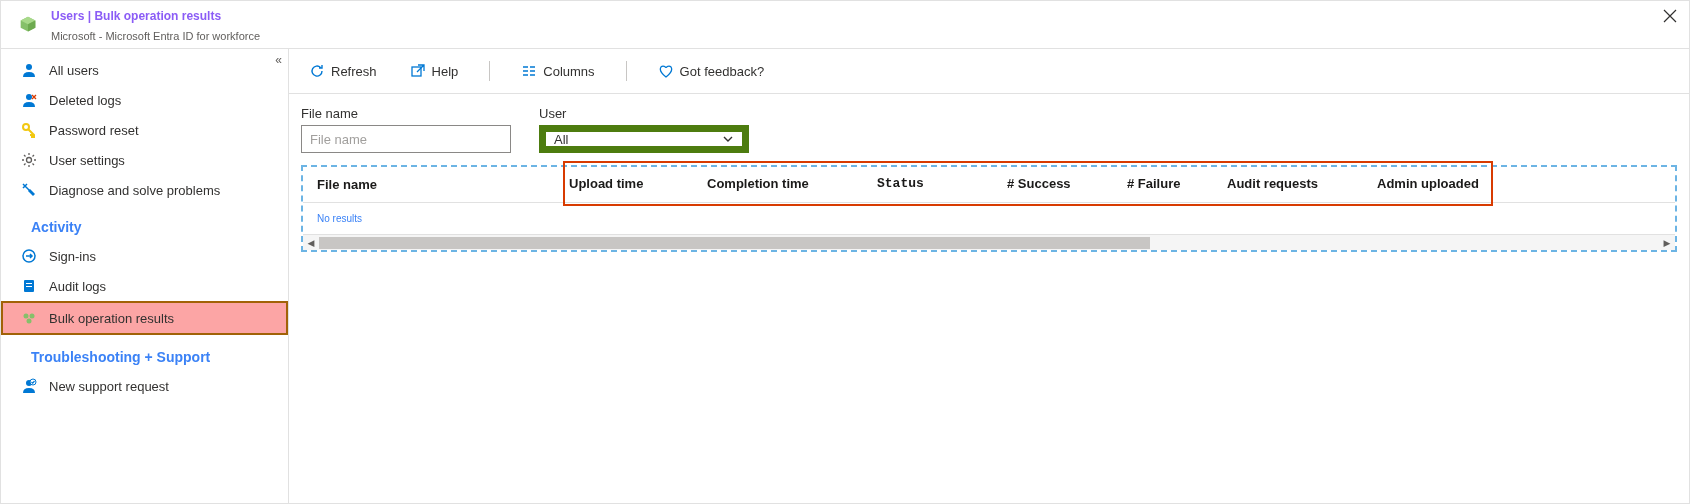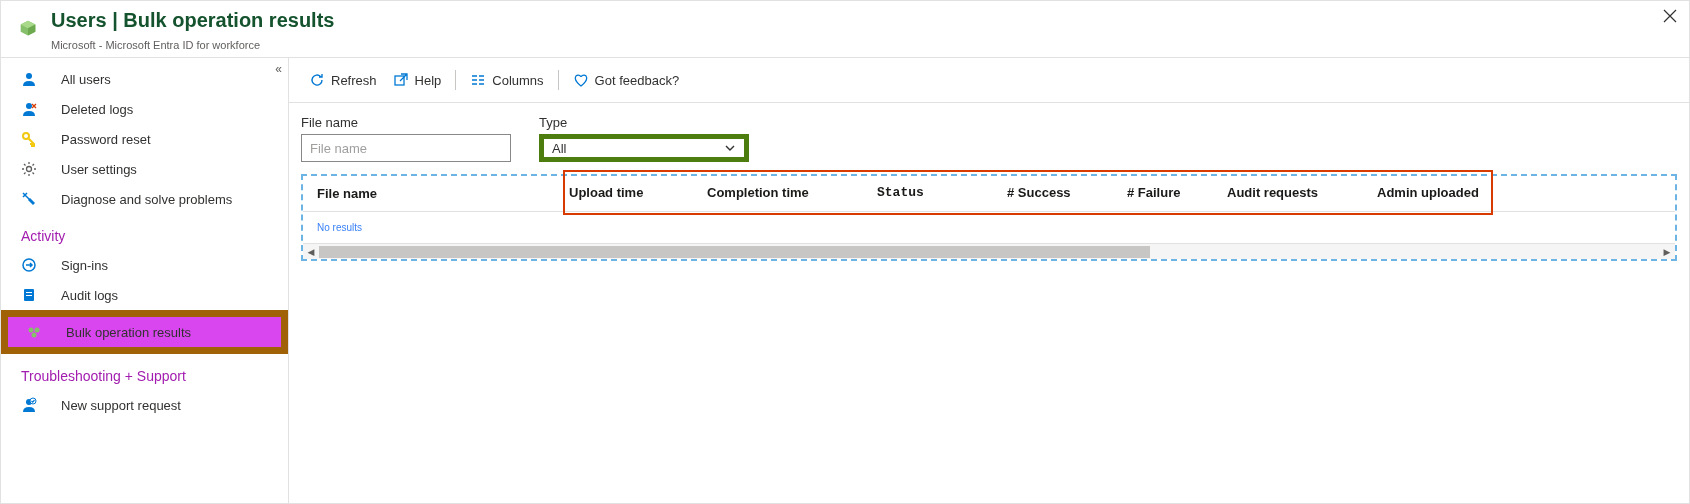"Users | Bulk operation results" .header-title { color: #14532d -> #8b5cf6; font-size: 20px -> 12px }
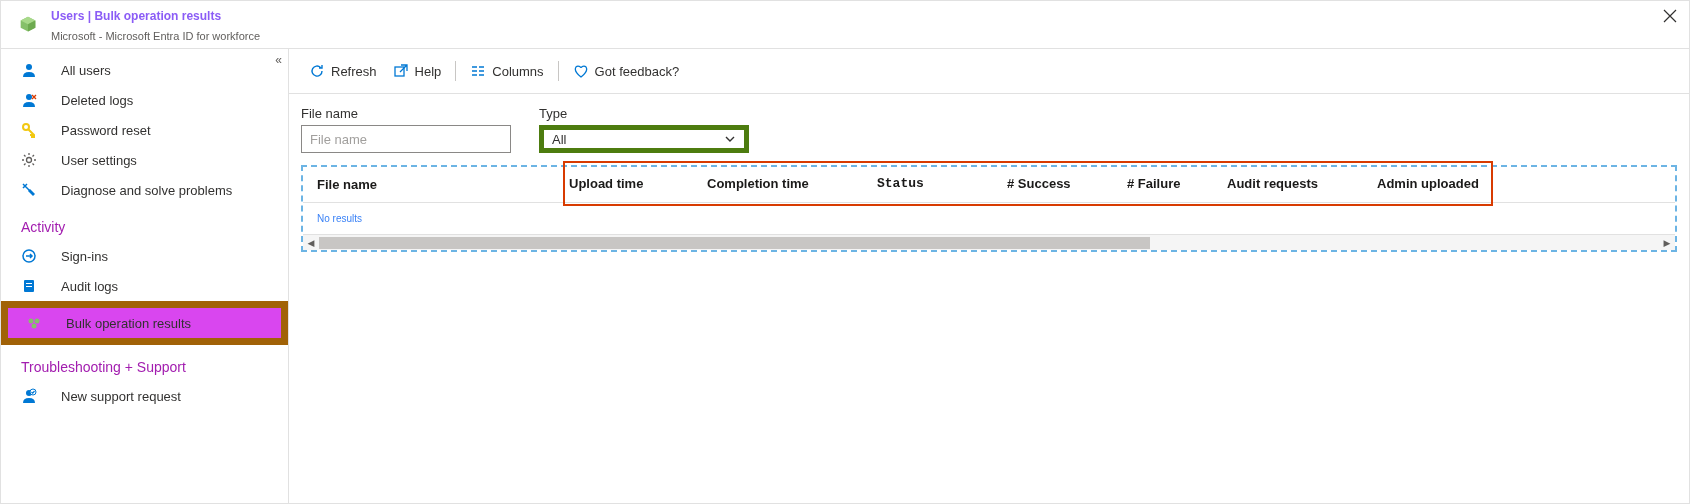"All users" .nav-item { gap: 24px -> 12px }
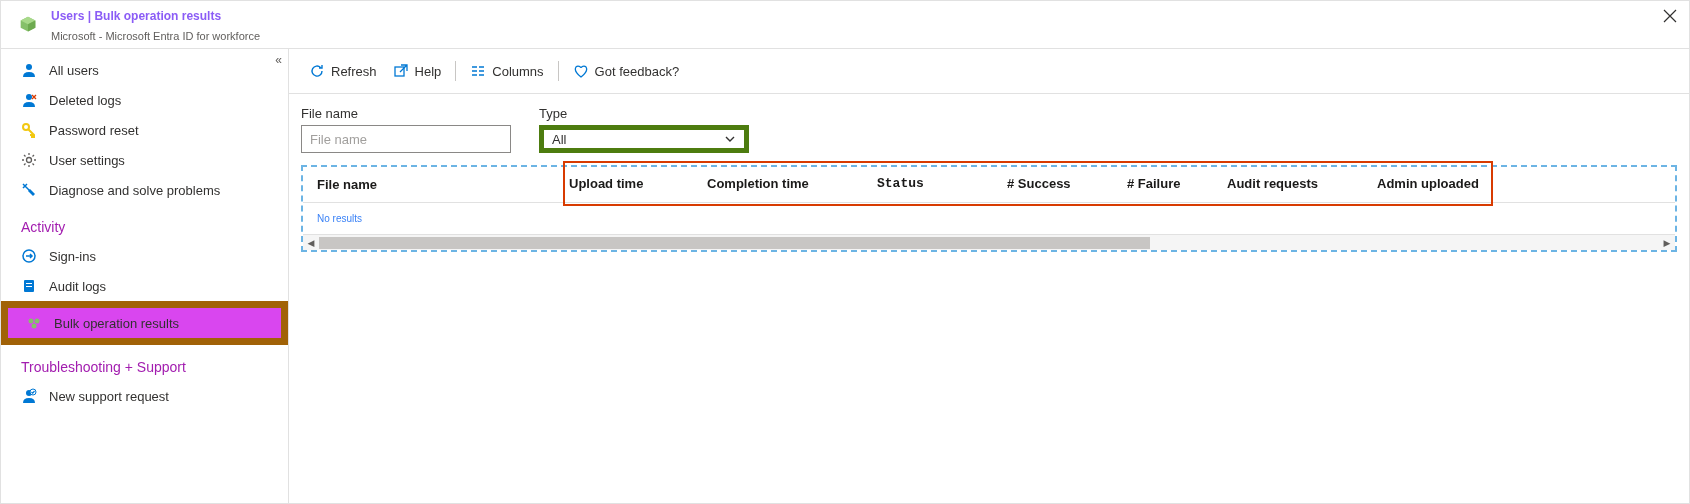"Refresh" .toolbar { gap: 0 -> 17px }
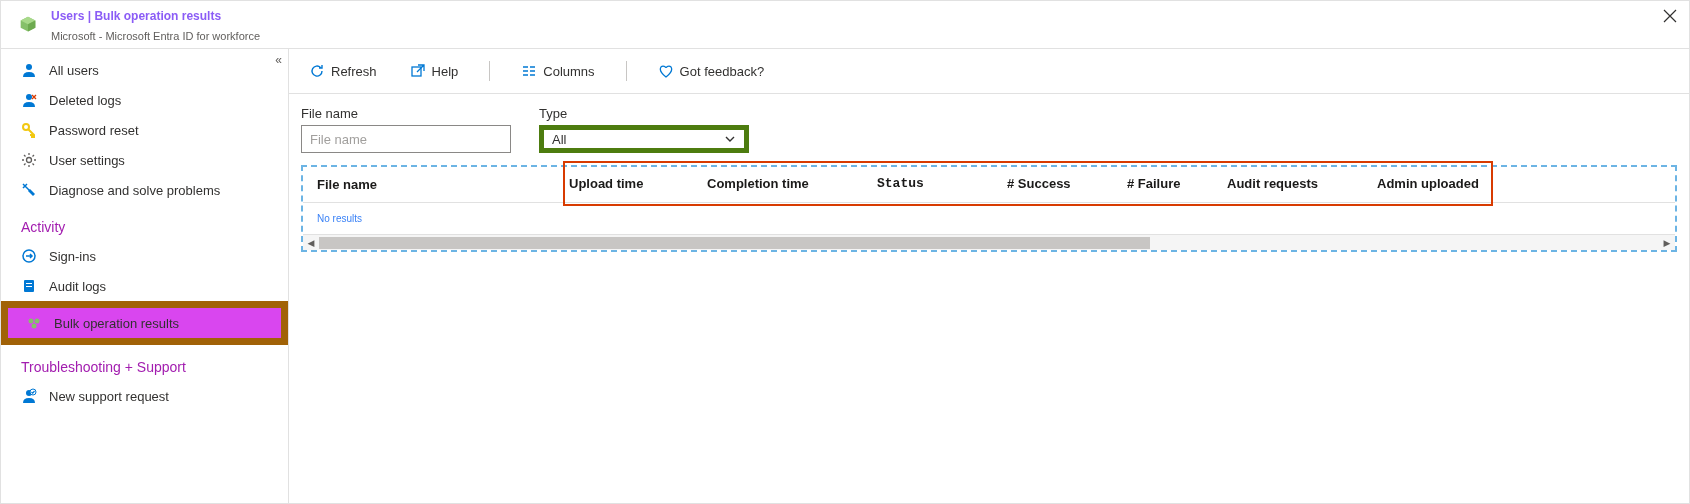"Type" span.filter-label { text: Type -> User }
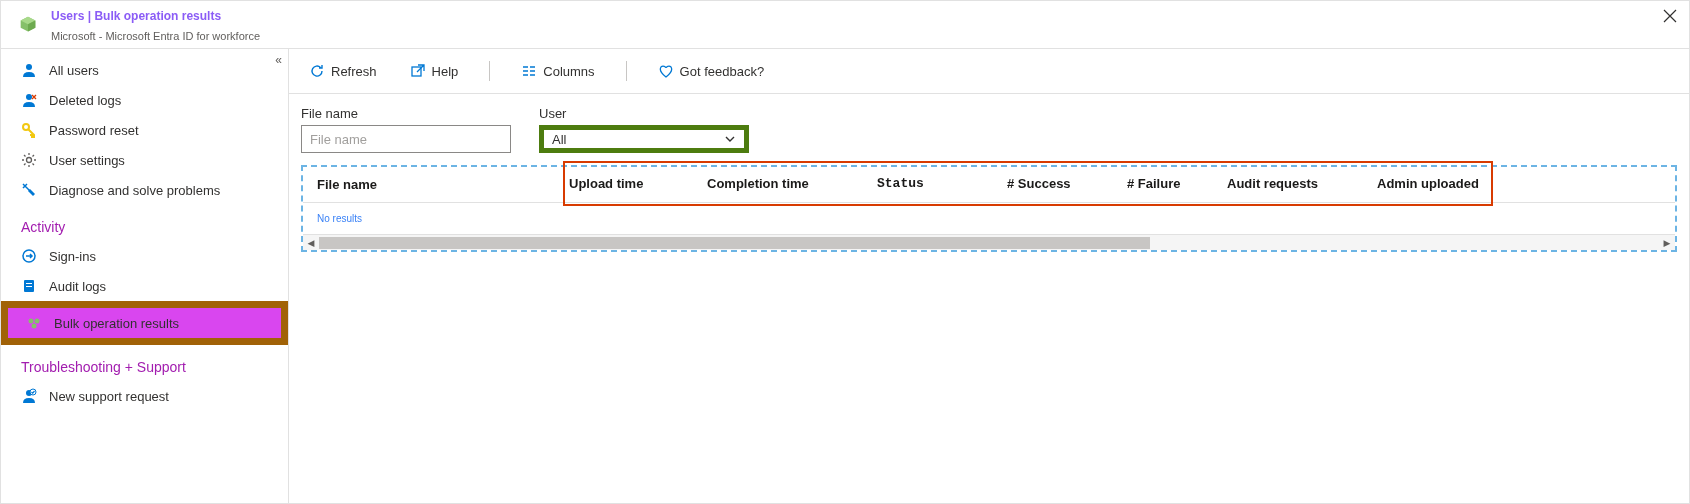"All" .select-wrap { border: 5px solid #4d7c0f -> 7px solid #4d7c0f }
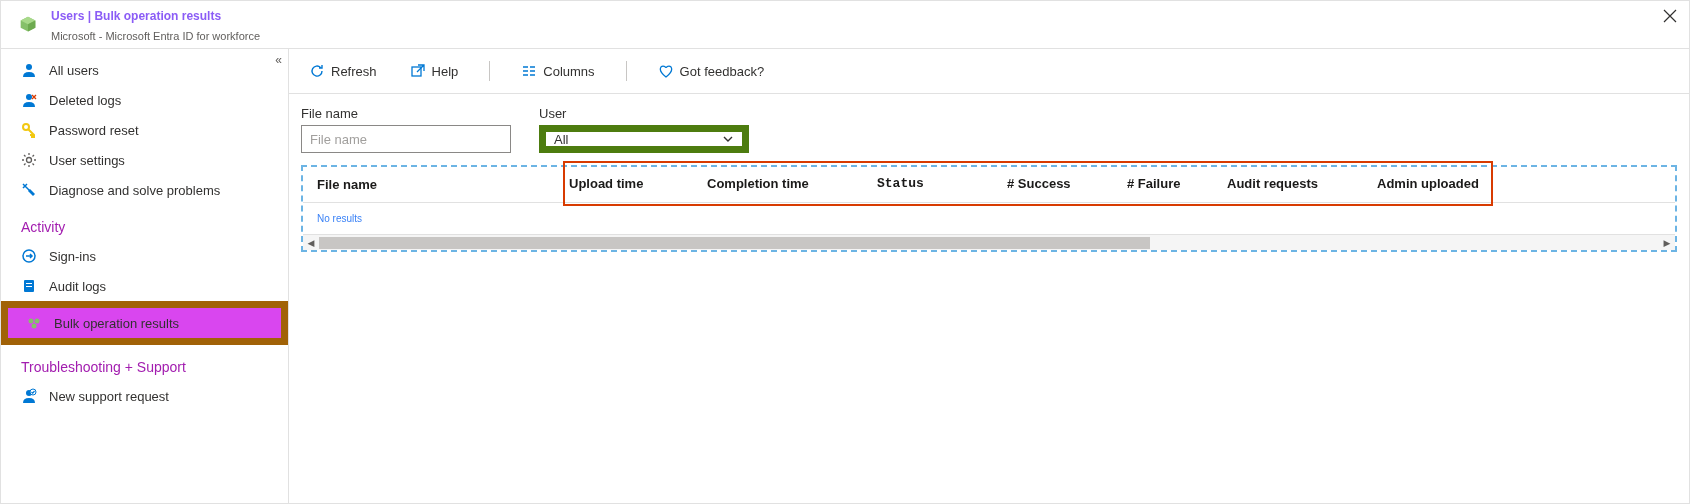"Activity" .nav-group { color: #a21caf -> #3b82f6; font-weight: 400 -> 700; margin-left: none -> 10px }
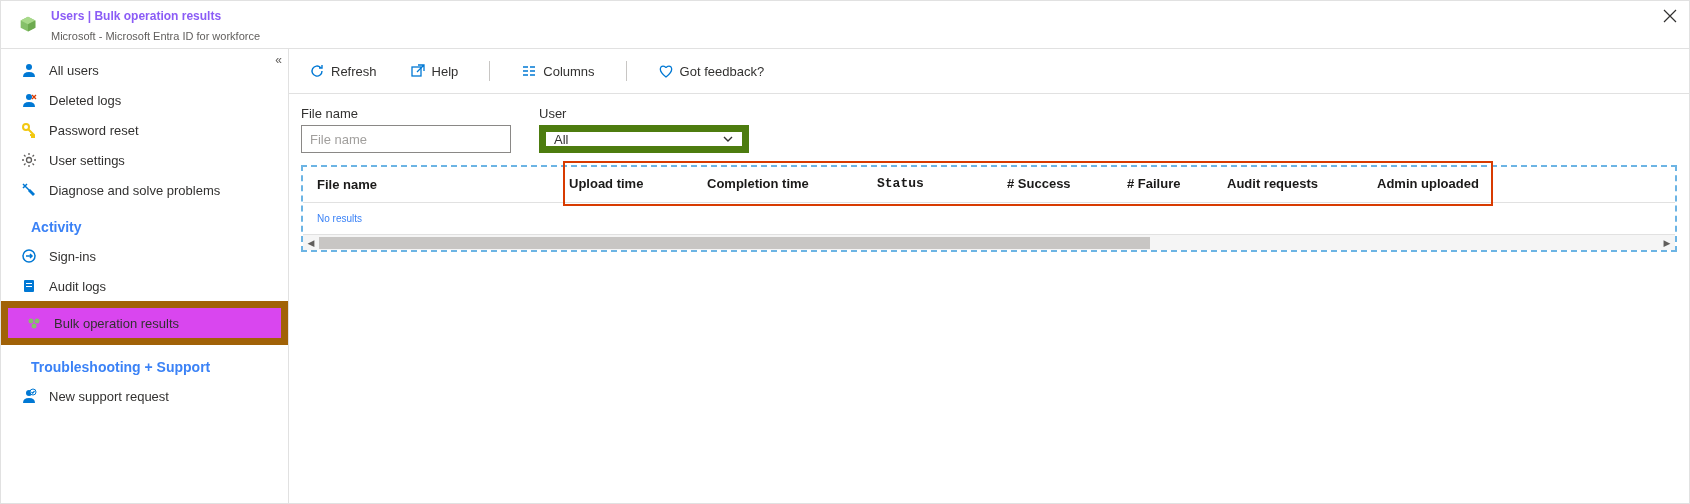"Bulk operation results" .nav-item.selected { background: #d946ef -> #fca5a5; border: 7px solid #a16207 -> 2px solid #a16207 }
